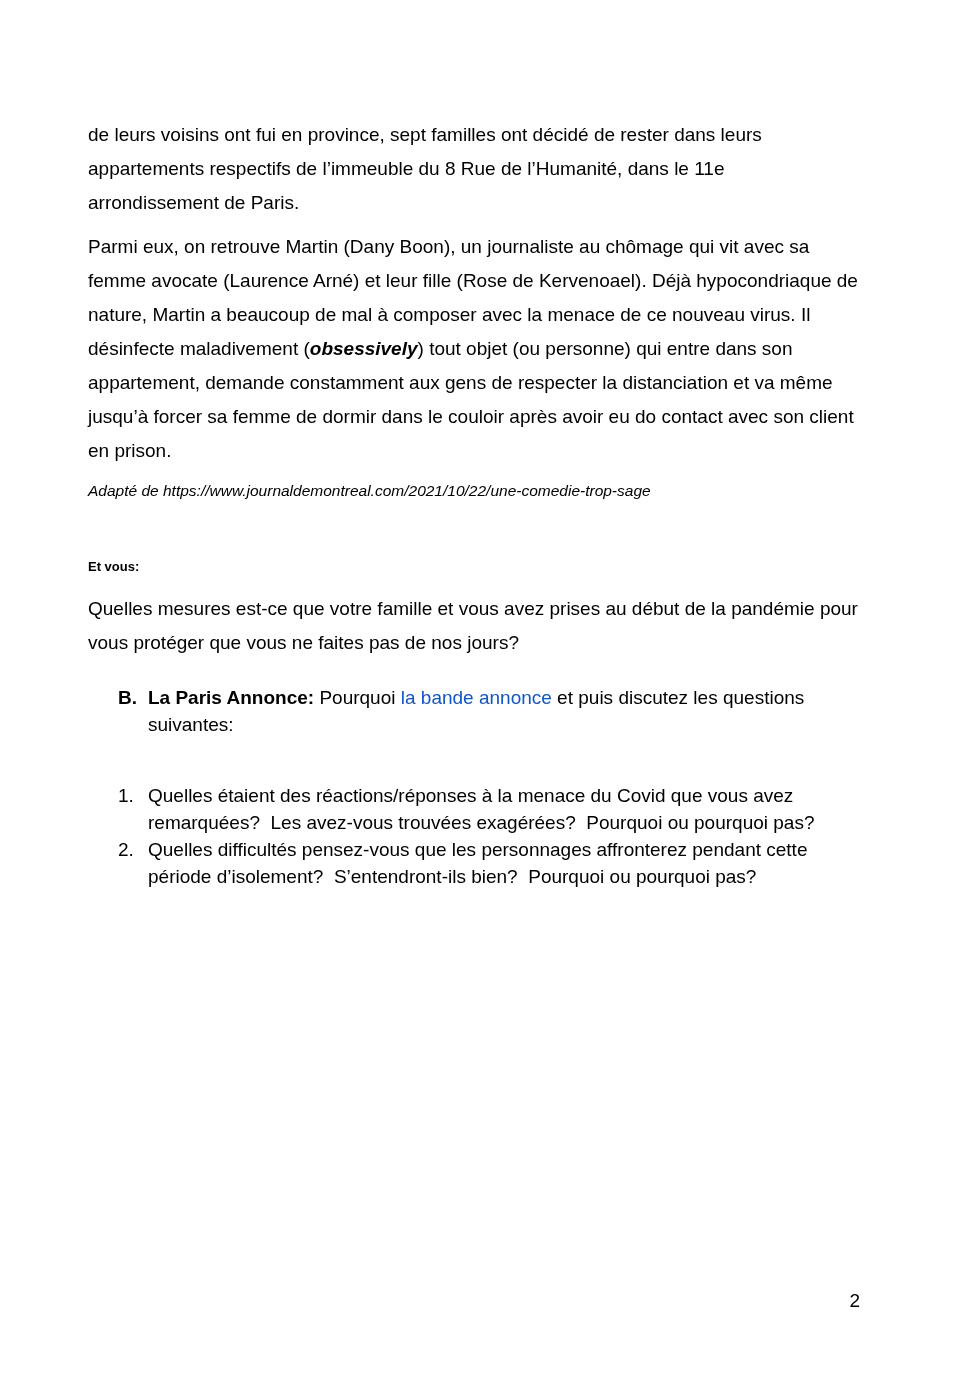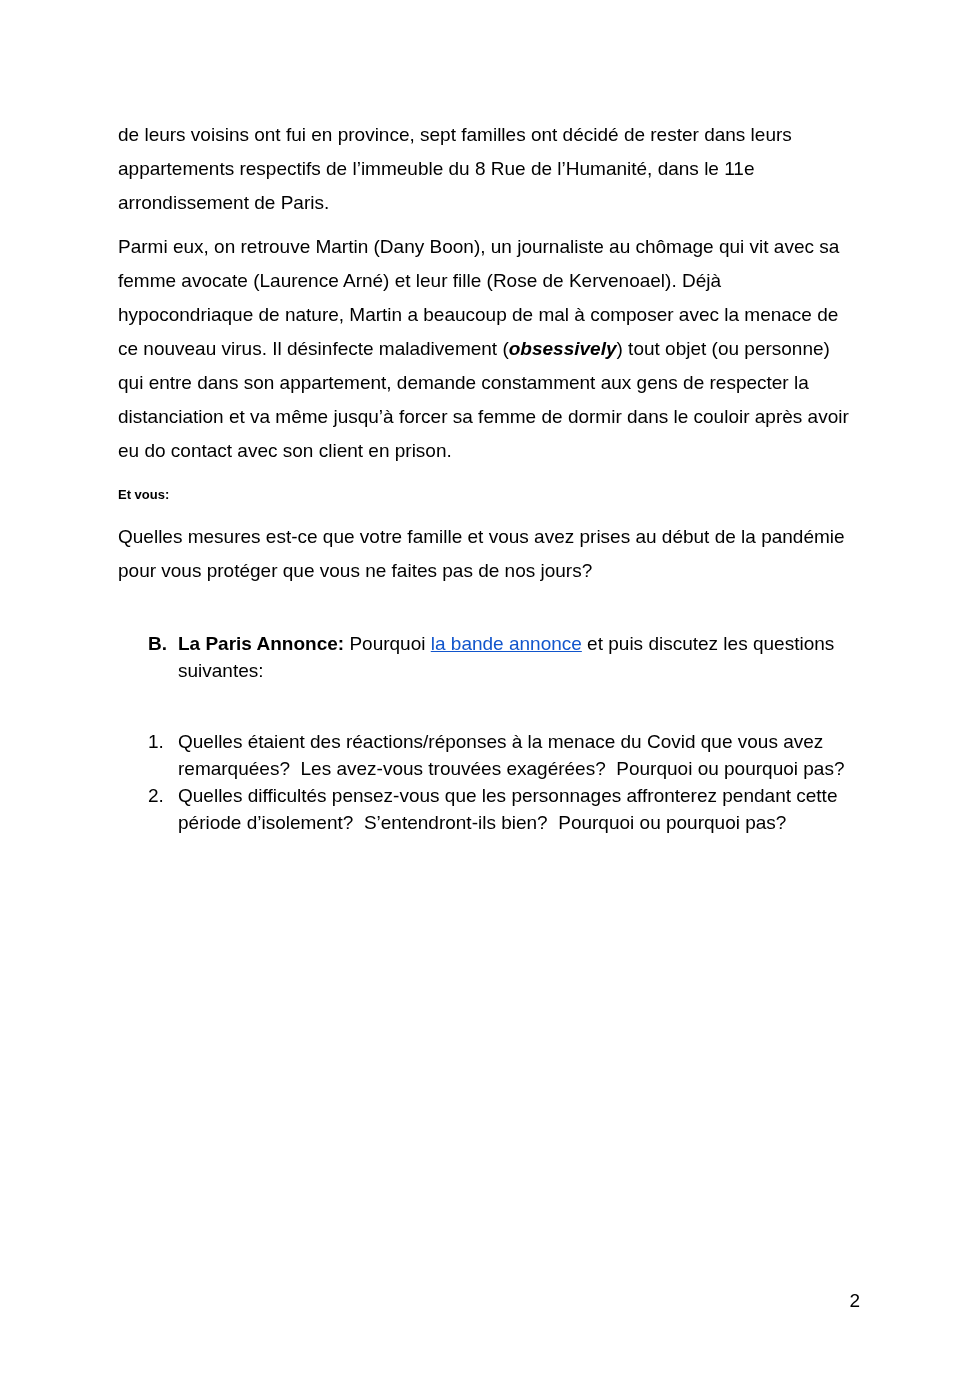"de leurs voisins ont fui" .page { padding: 118px 118px 0 118px -> 118px 118px 0 88px }
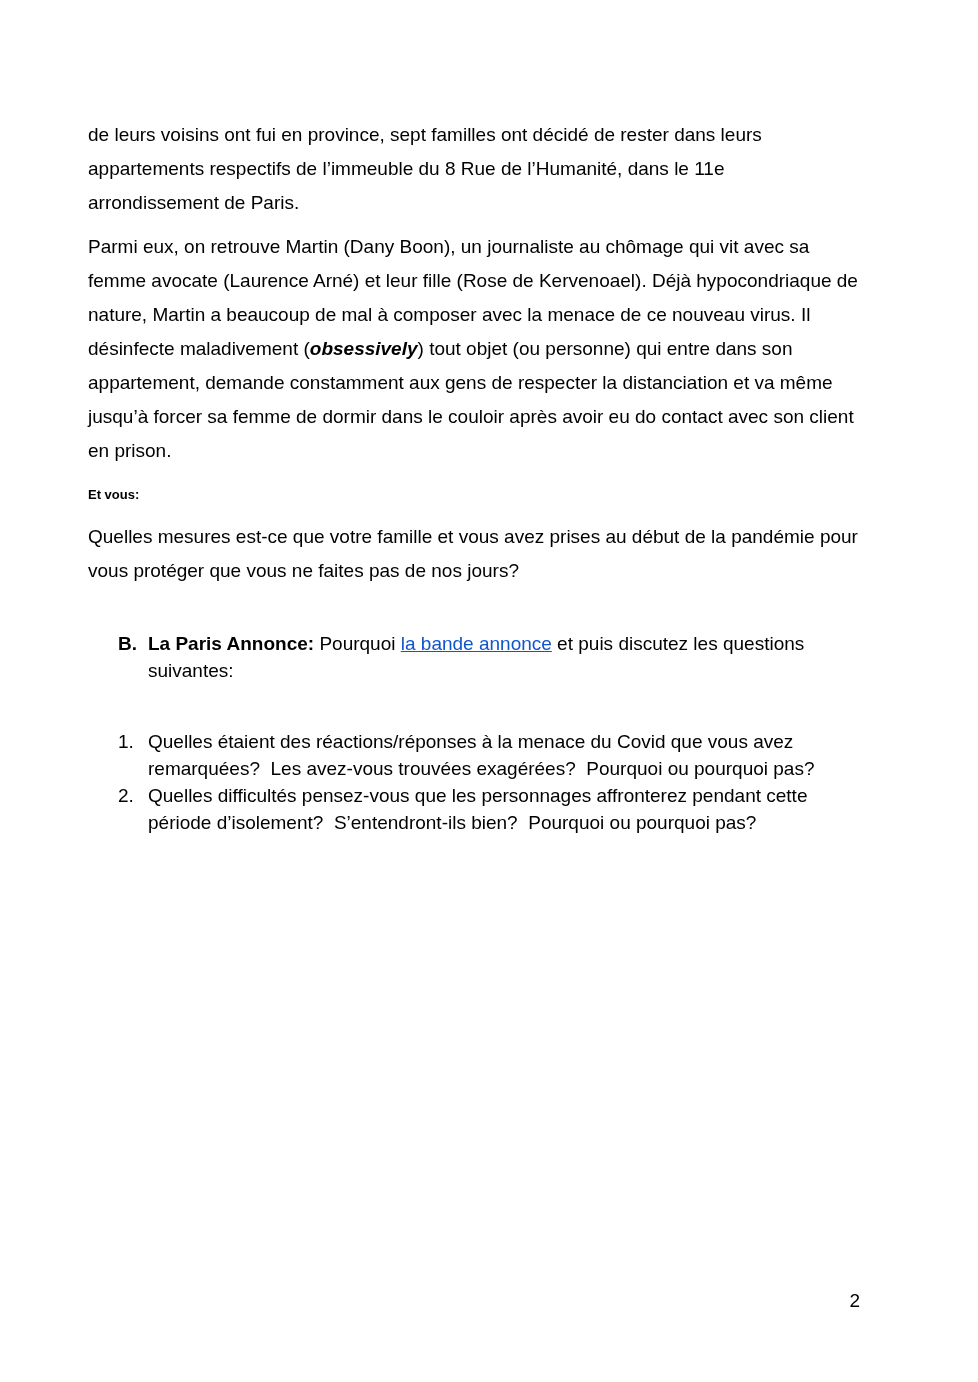"Adapté de" p.source-line { html: none -> <p>Adapté de https://www.journaldemontreal.com/2021/10/22/une-comedie-trop-sage</p> }
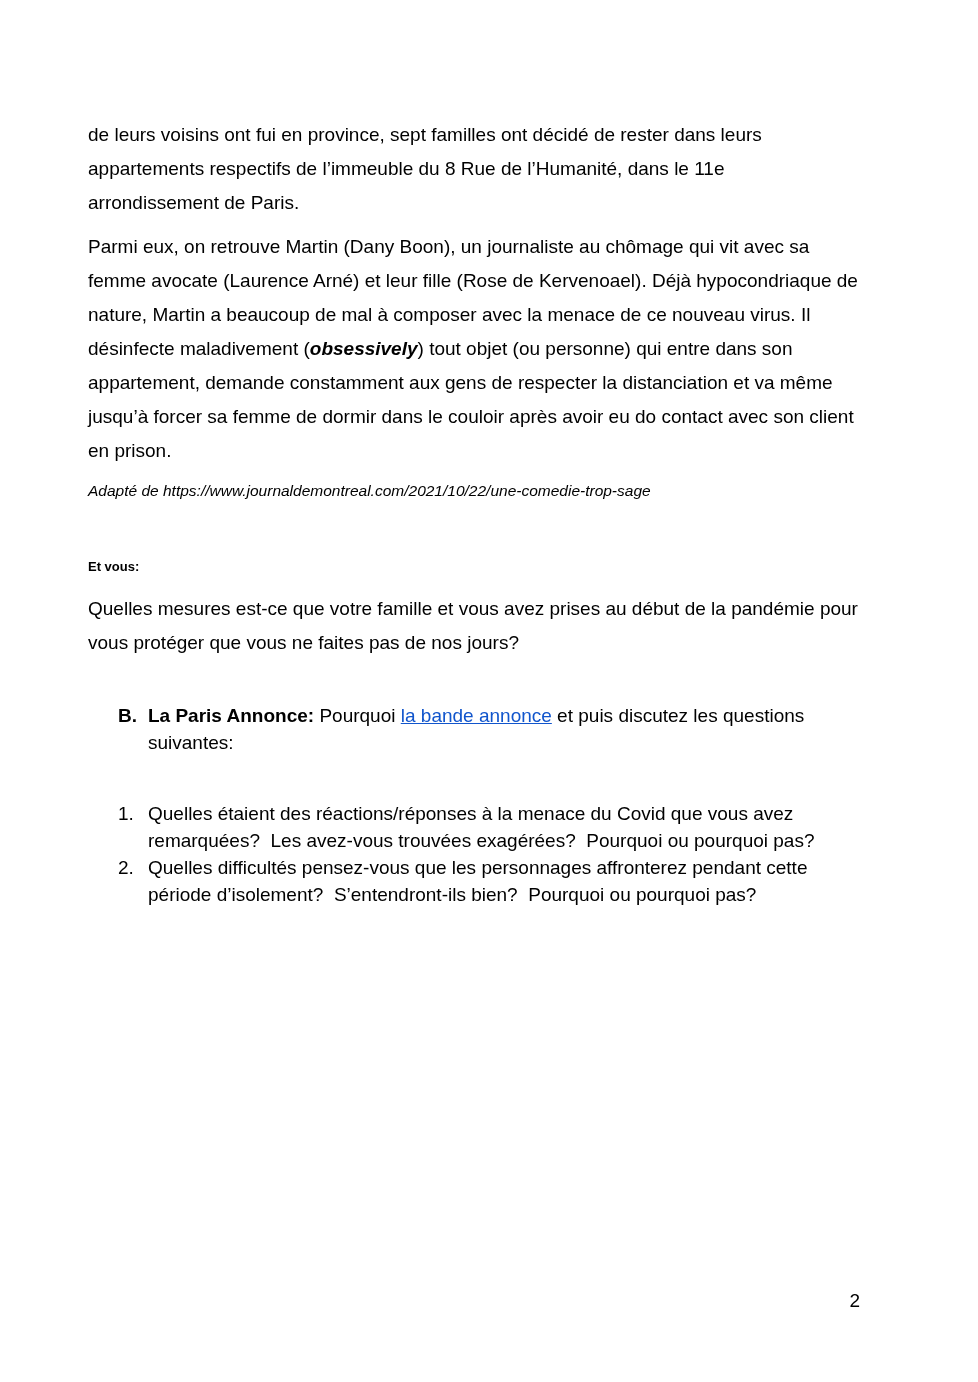"Quelles mesures est-ce que votre" .q1 { margin-bottom: 42px -> 24px }
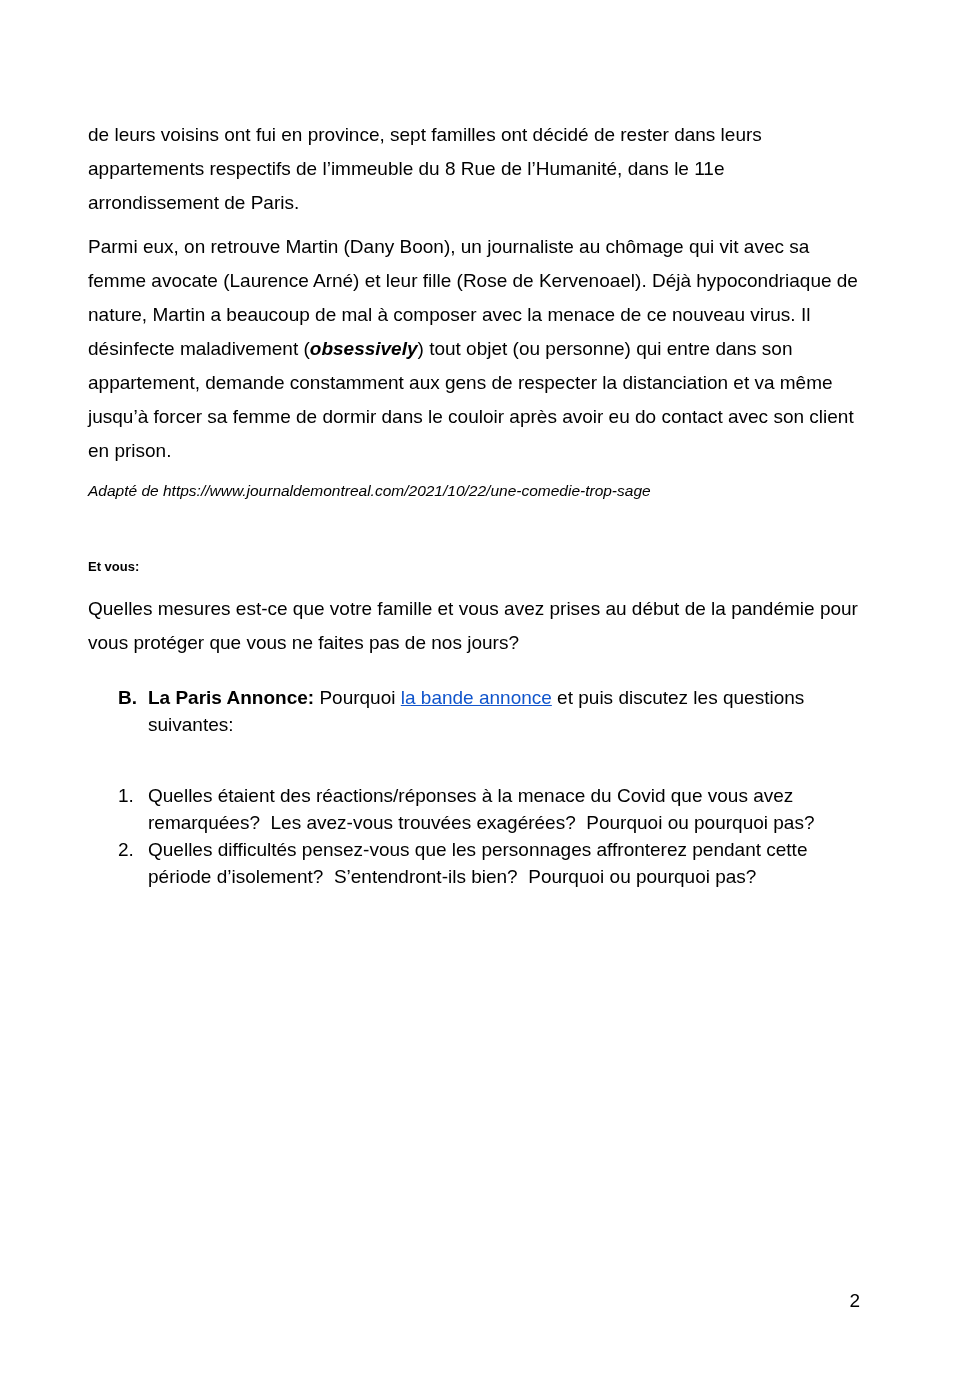"la bande annonce" a.doc-link { text-decoration: underline -> none }
